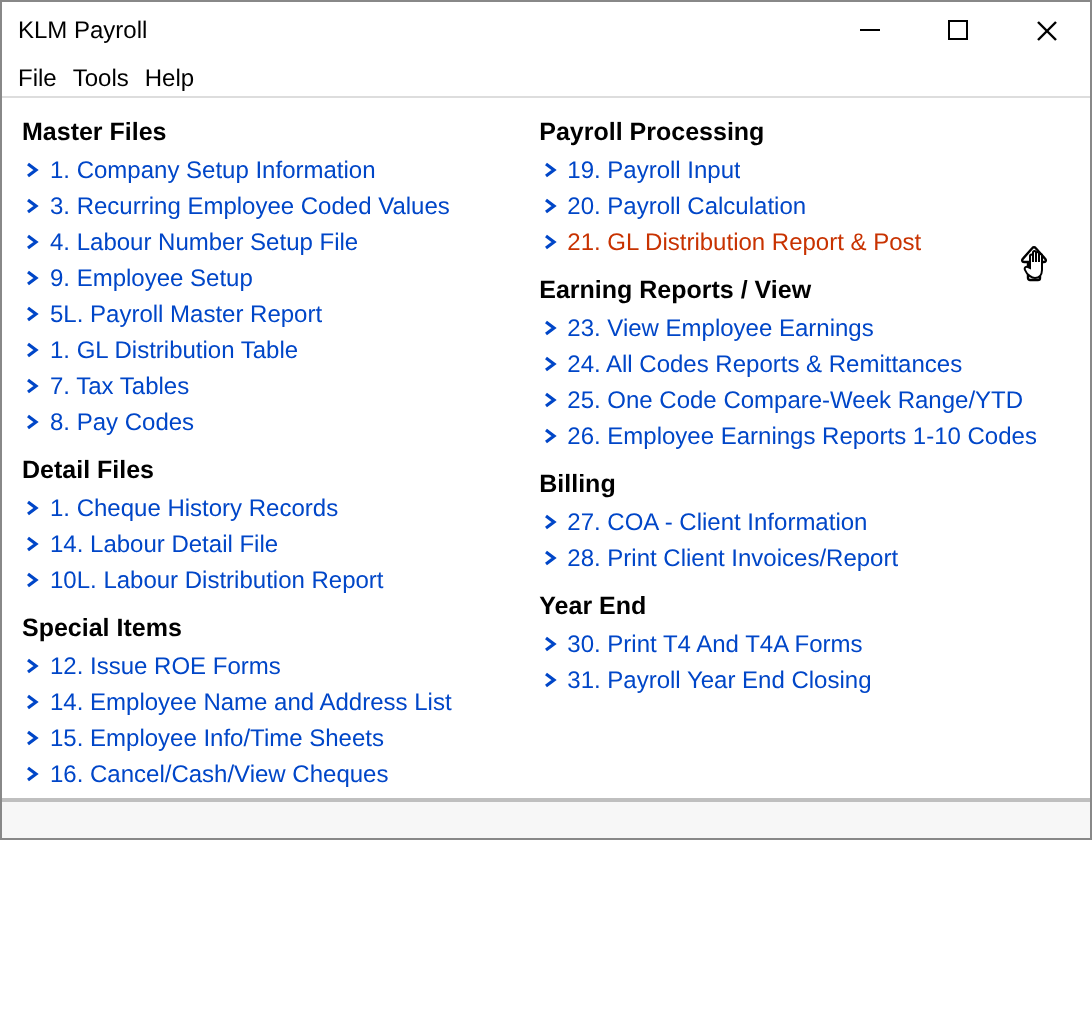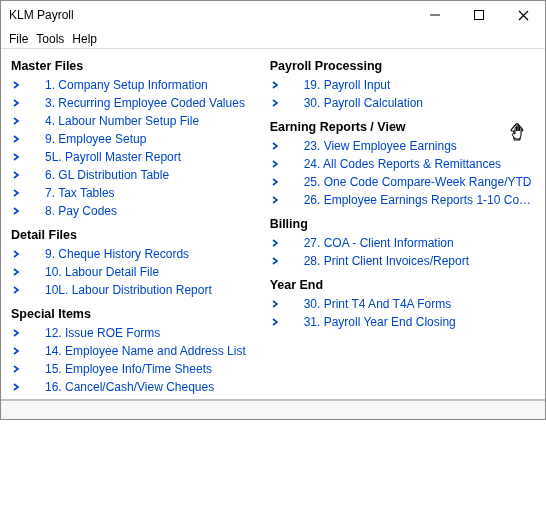"1. Company Setup Information" .item .label { margin-left: 20px -> none }
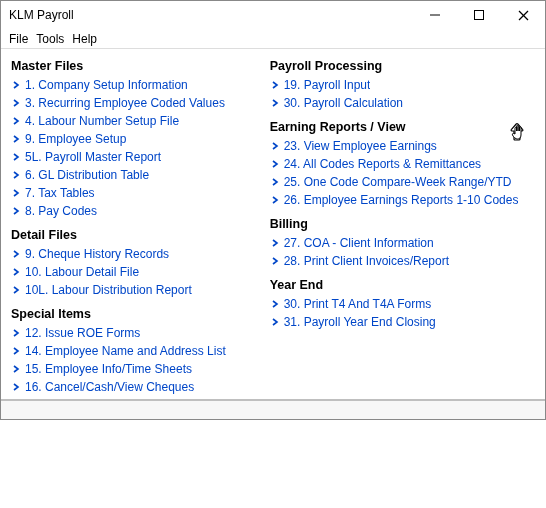"30. Payroll Calculation" span.label { text: 30 -> 20 }
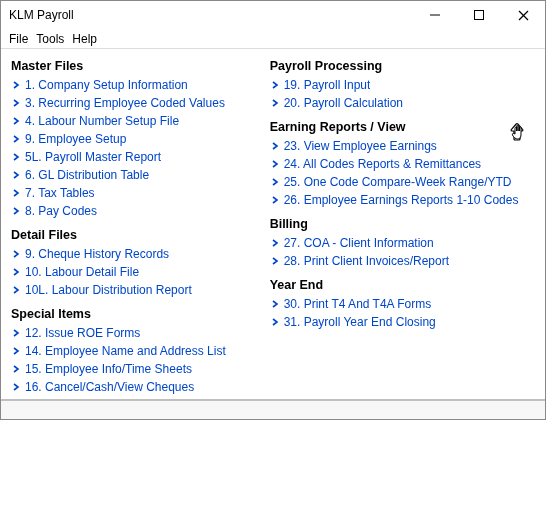"21. GL Distribution Report &" div.item { html: none -> <div> <span> <svg> <path></path> </svg> </span> <span>21. GL Distribution Report &amp; Post</span> </div> }
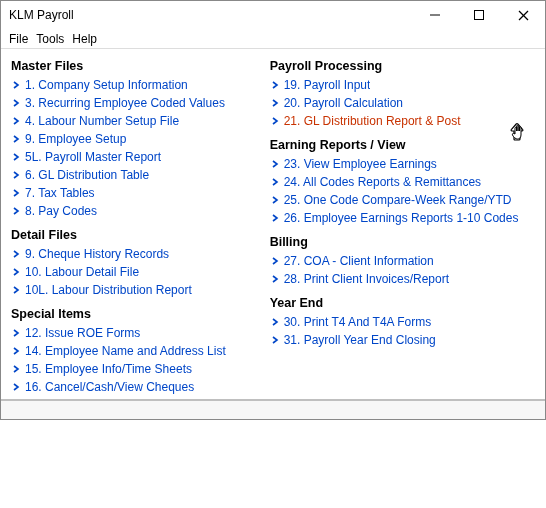"6. GL Distribution Table" span.label { text: 6 -> 1 }
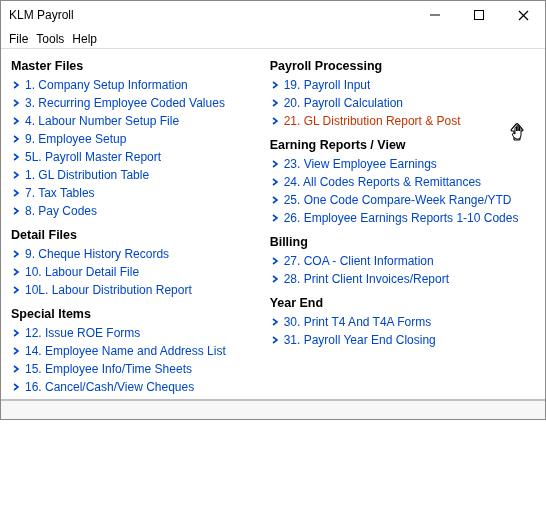"9. Cheque History Records" span.label { text: 9 -> 1 }
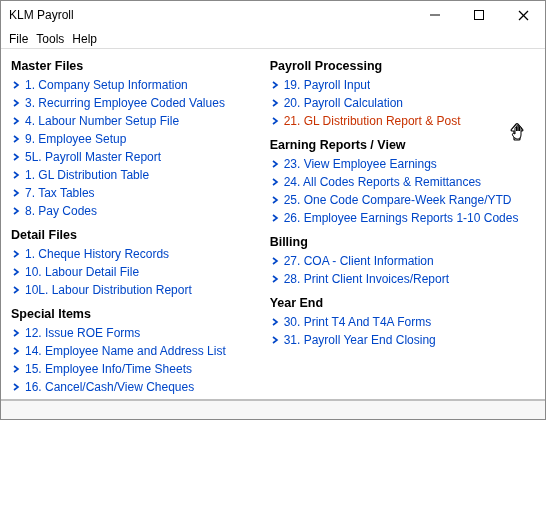"10. Labour Detail File" span.label { text: 10 -> 14 }
